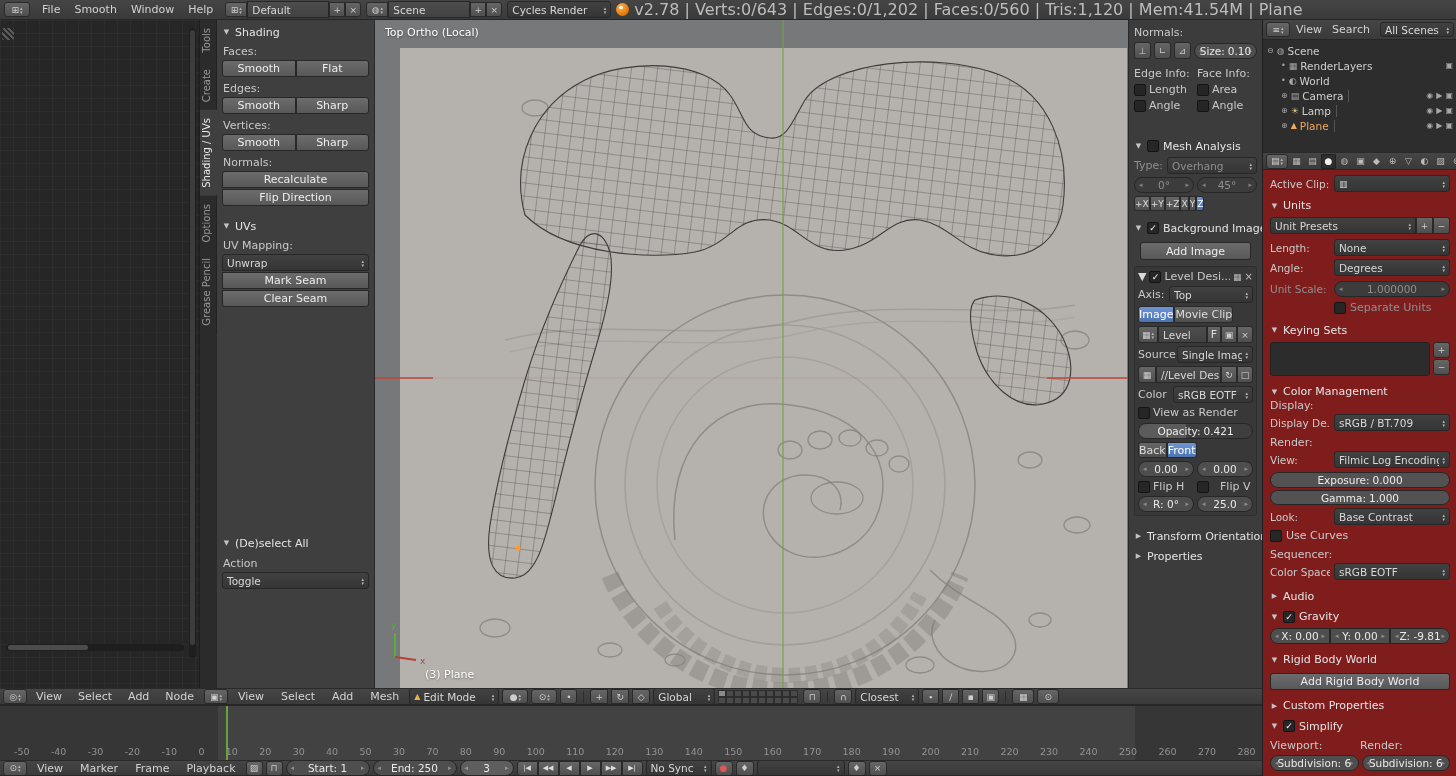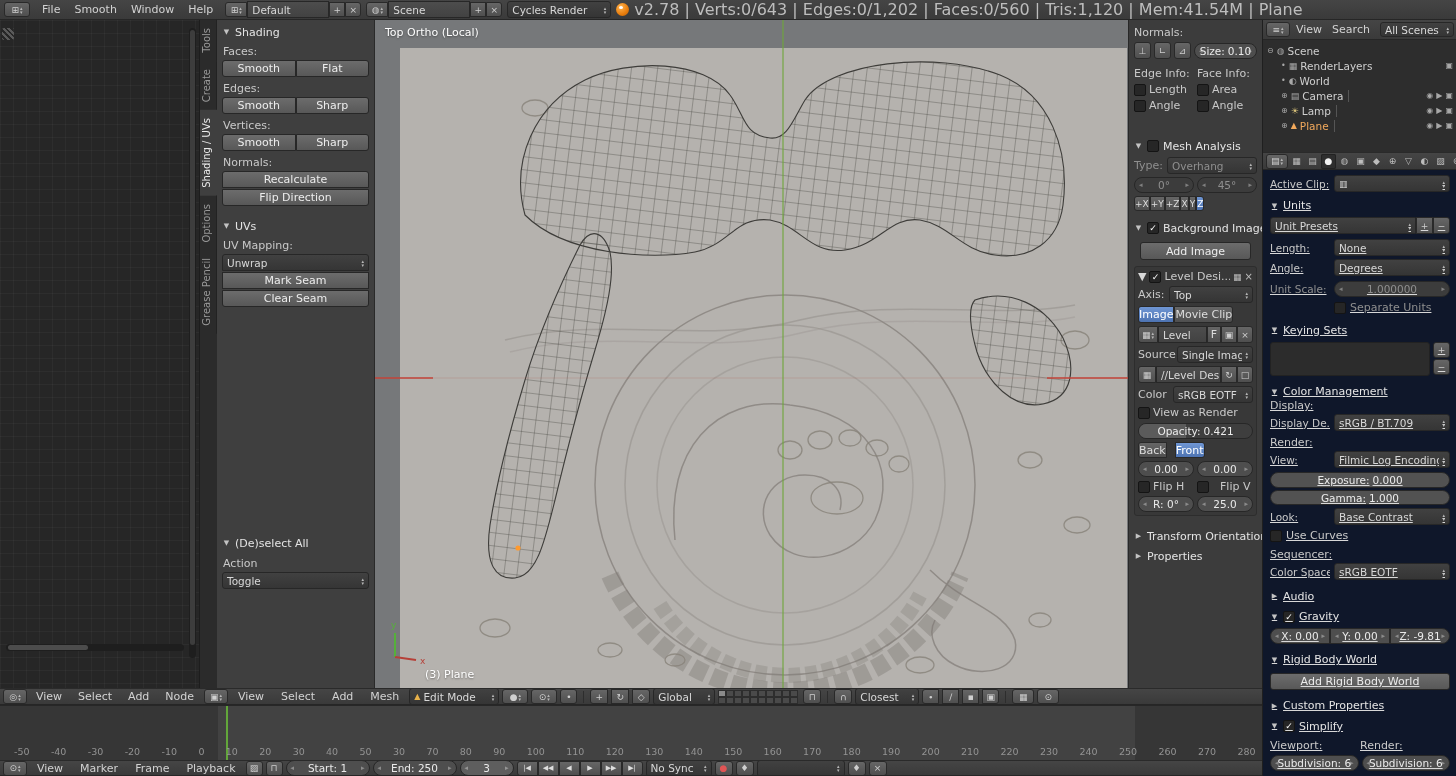"Active Clip:" div { background: #0f172a -> #7f1d1d; text-decoration: underline -> none }
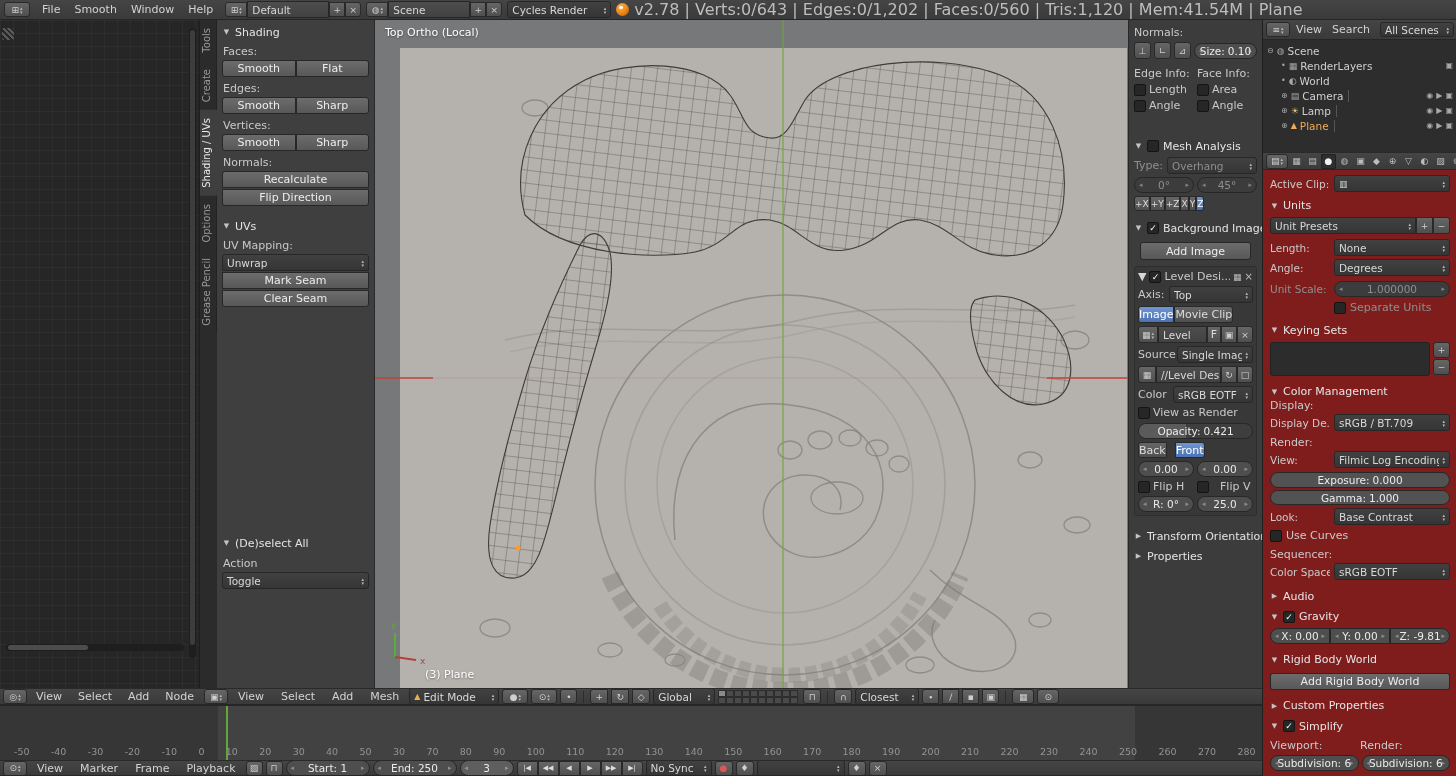"Back" div.np-row { gap: 8px -> 0 }
